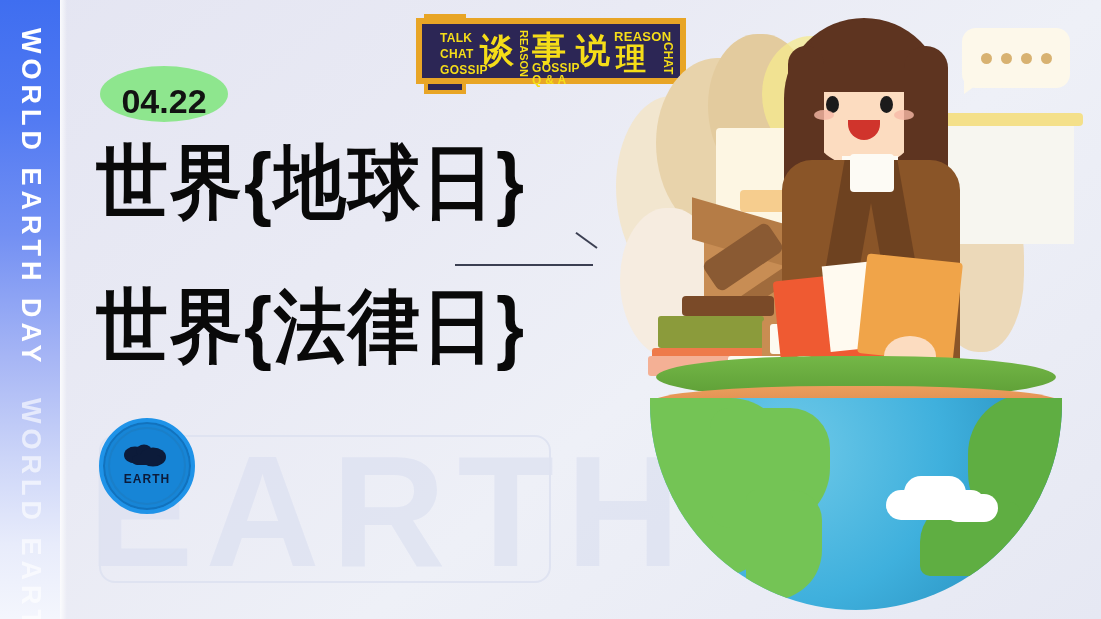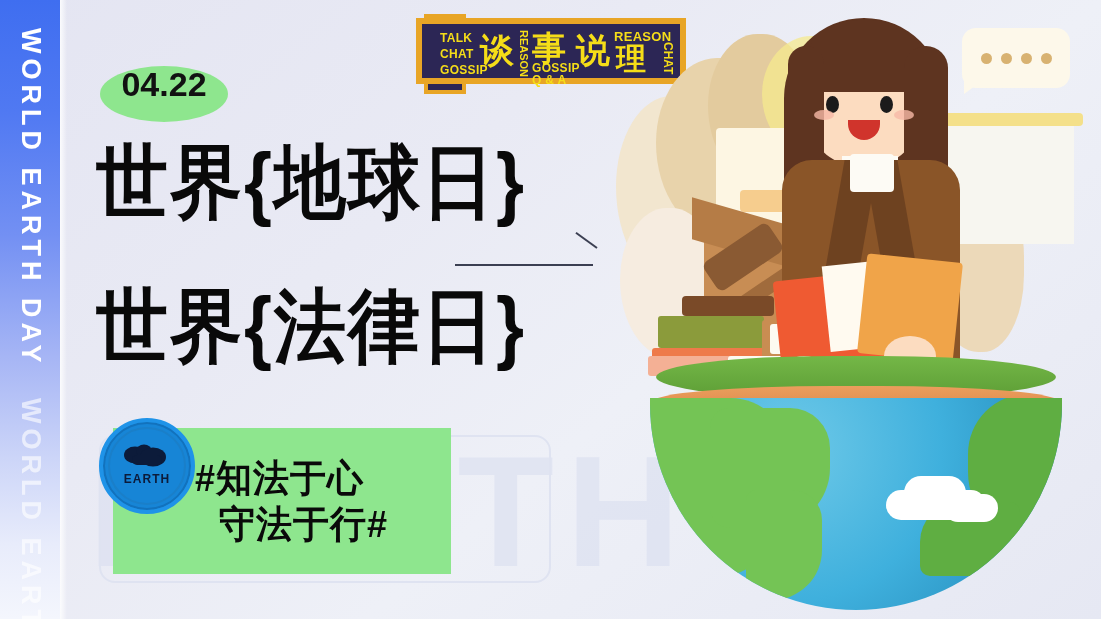"04.22" .date-pill { align-items: flex-start -> flex-end }
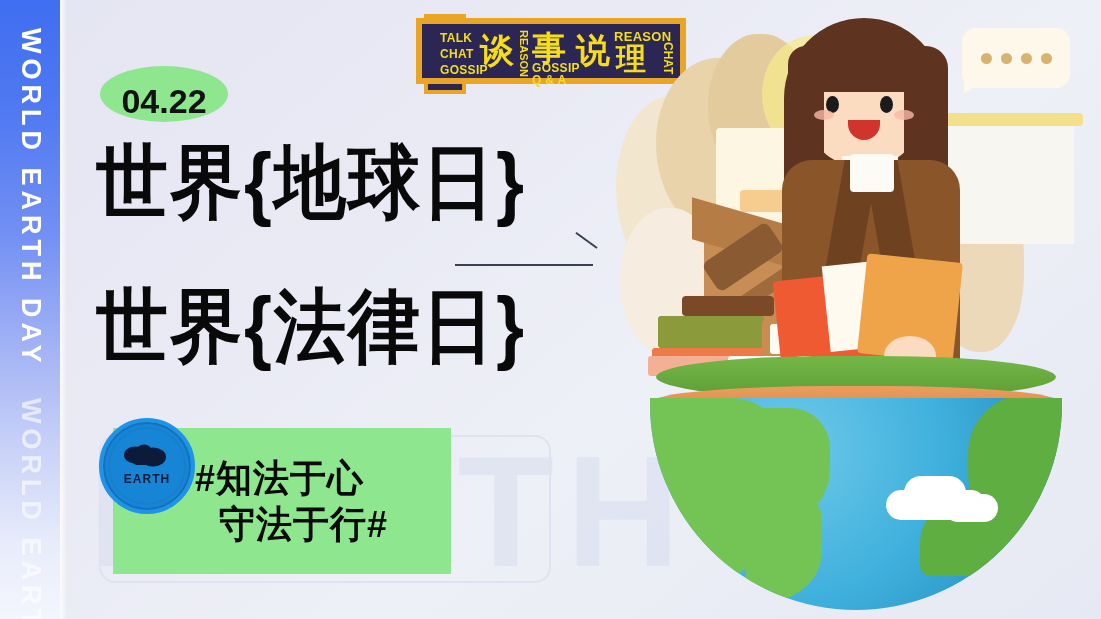"#知法于心" div.slogan-box { html: <div> <div>#知法于心</div> <div>守法于行#</div> </div> -> none }
